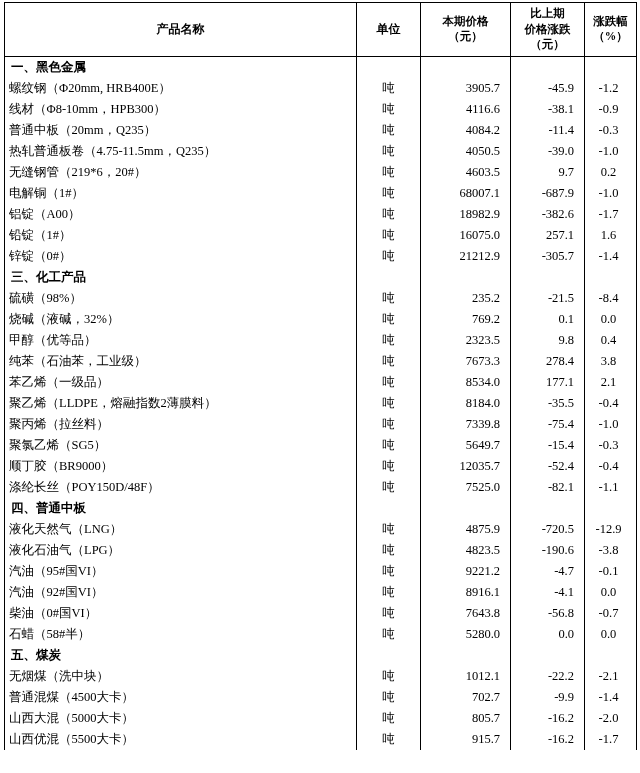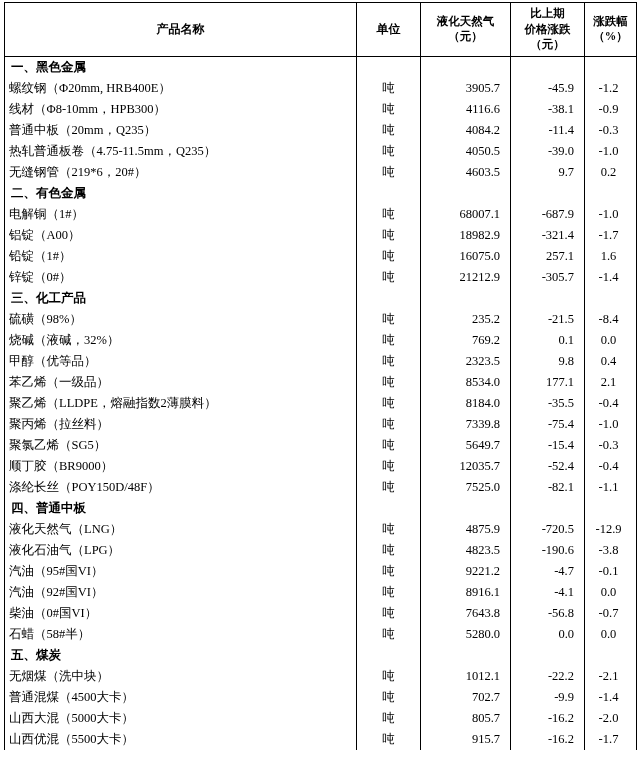"液化天然气" div { text: 液化天然气 -> 本期价格 }
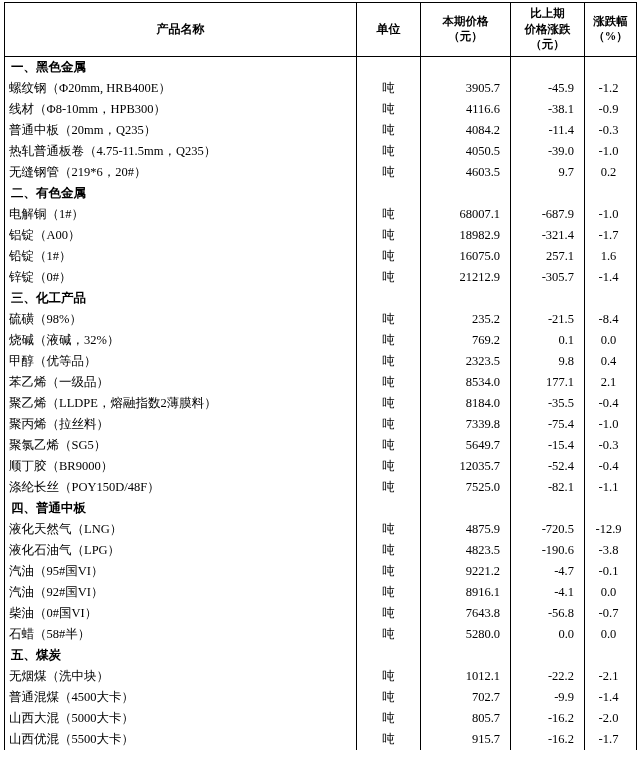"二、有色金属" tr.category { html: <tr> <td>二、有色金属</td> <td></td> <td></td> <td></td> <td></td> </tr> -> none }
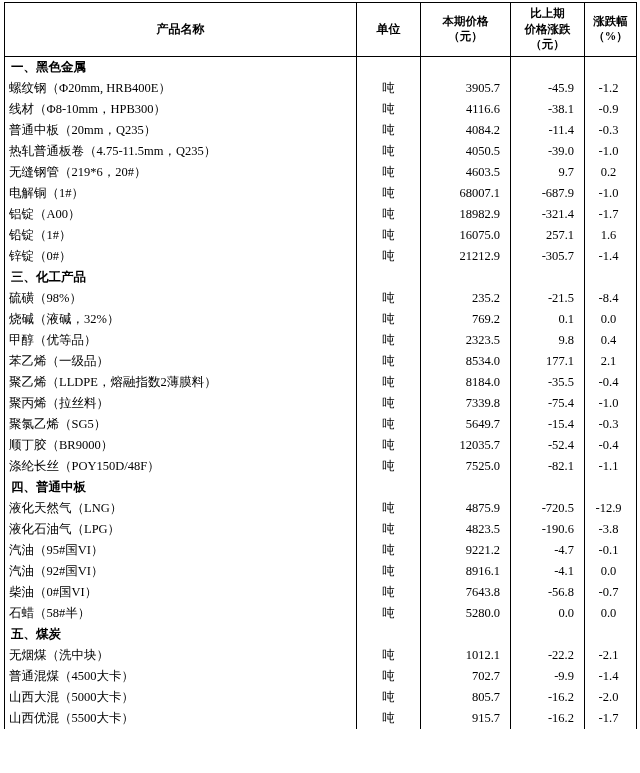"-321.4" td.num { text: -321.4 -> -382.6 }
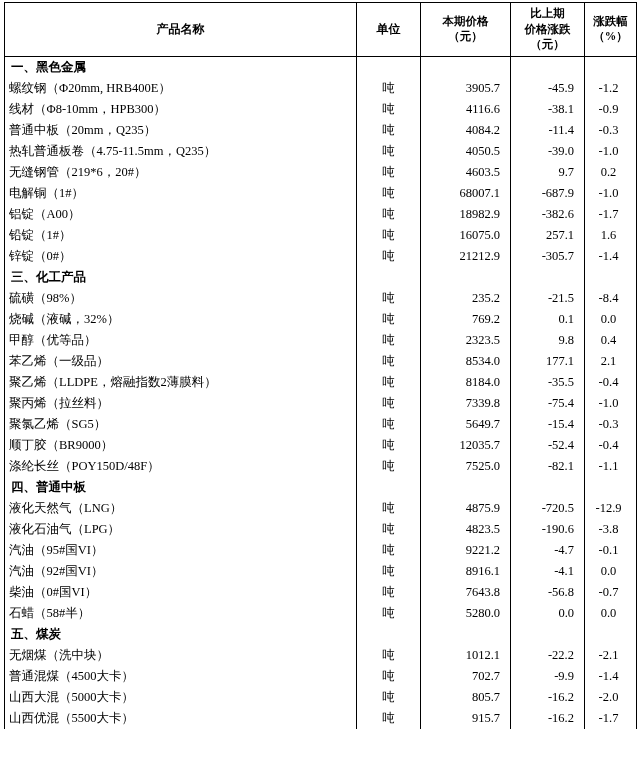"纯苯（石油苯，工业级）" tr.item { html: none -> <tr> <td>纯苯（石油苯，工业级）</td> <td>吨</td> <td>7673.3</td> <td>278.4</td> <td>3.8</td> </tr> }
